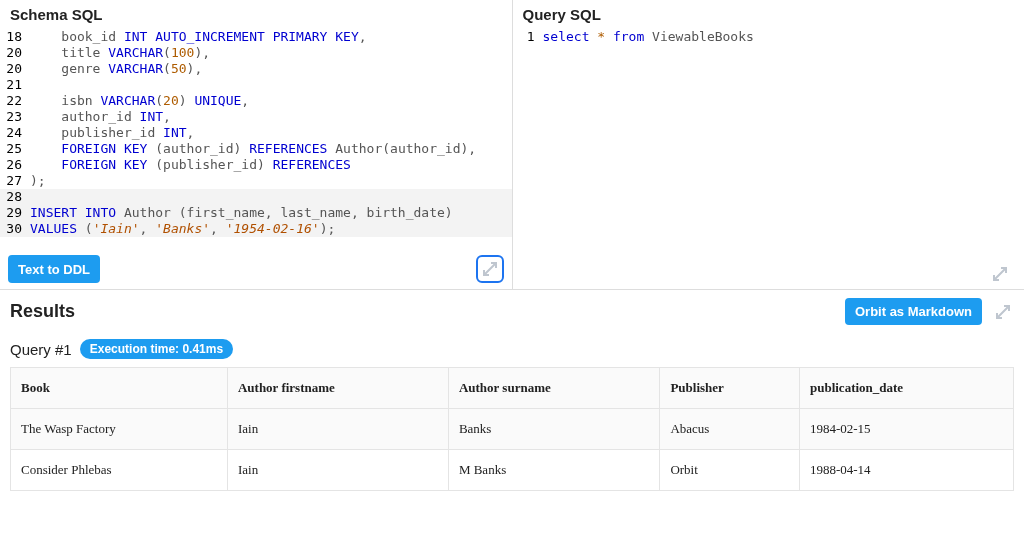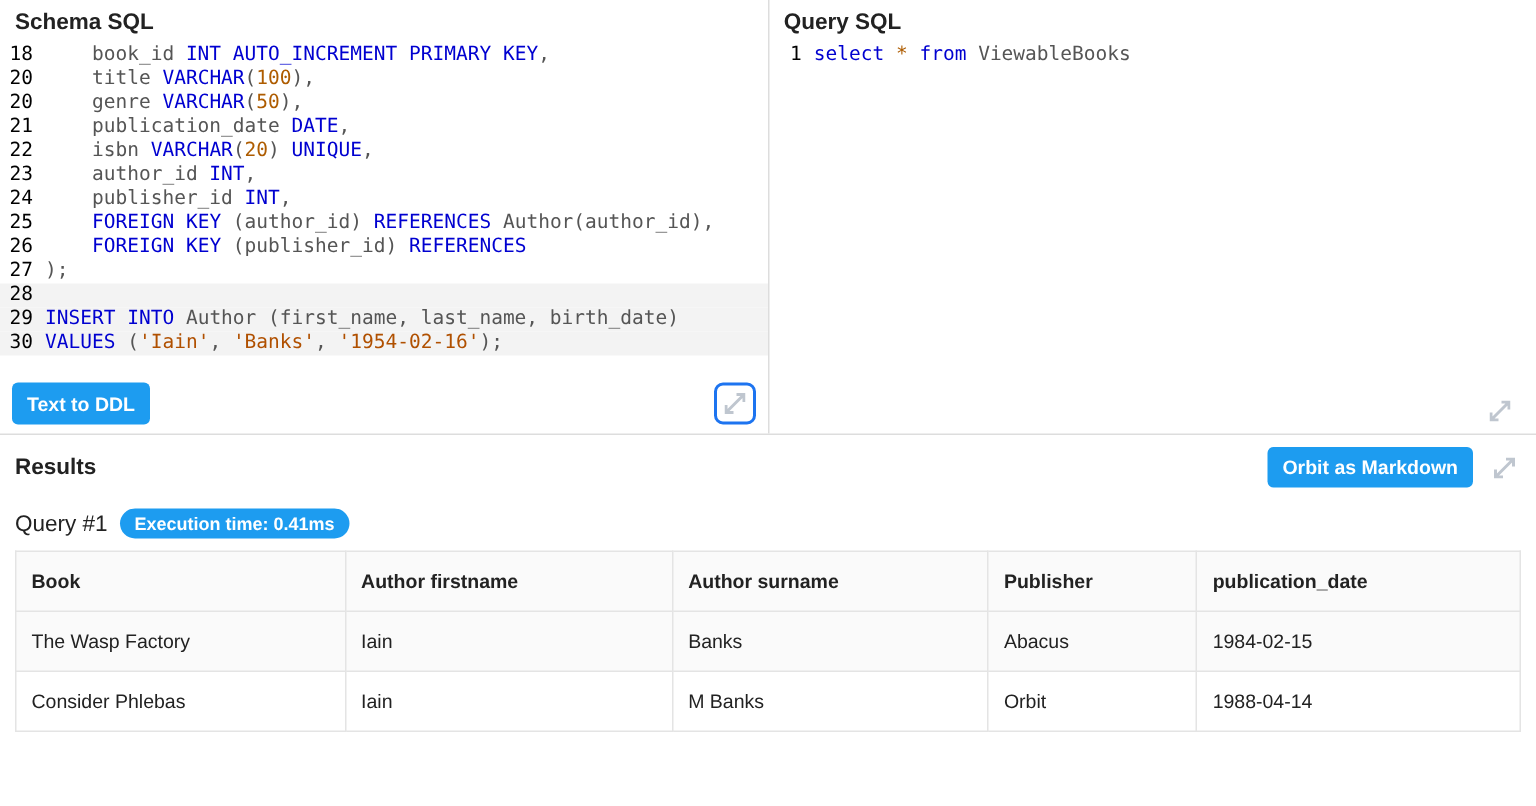"publication_date DATE," span.code { html: <span><span> publication_date </span><span>DATE</span><span>,</span></span> -> none }
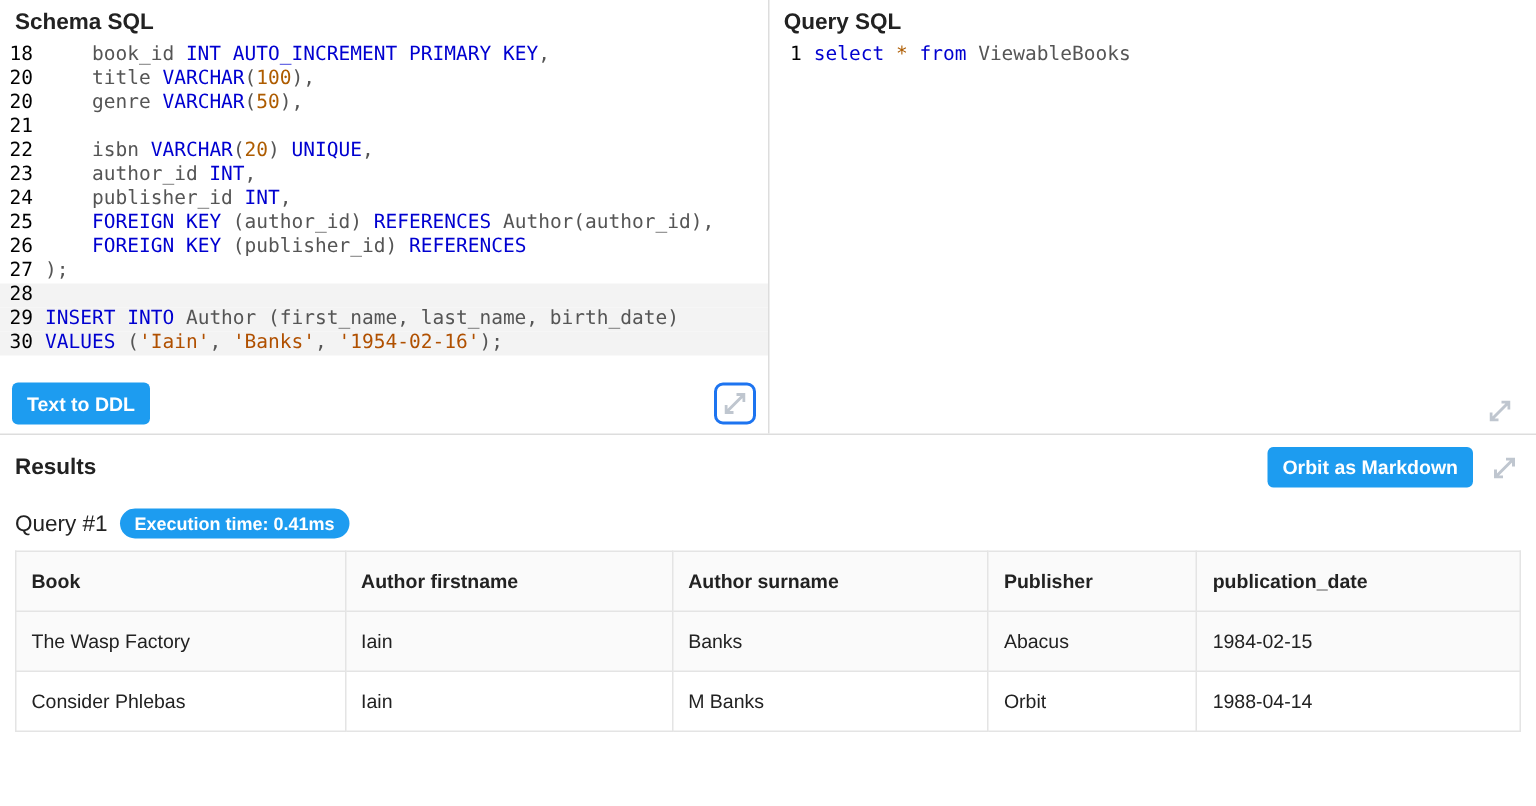"'Iain'" .str { font-style: none -> italic }
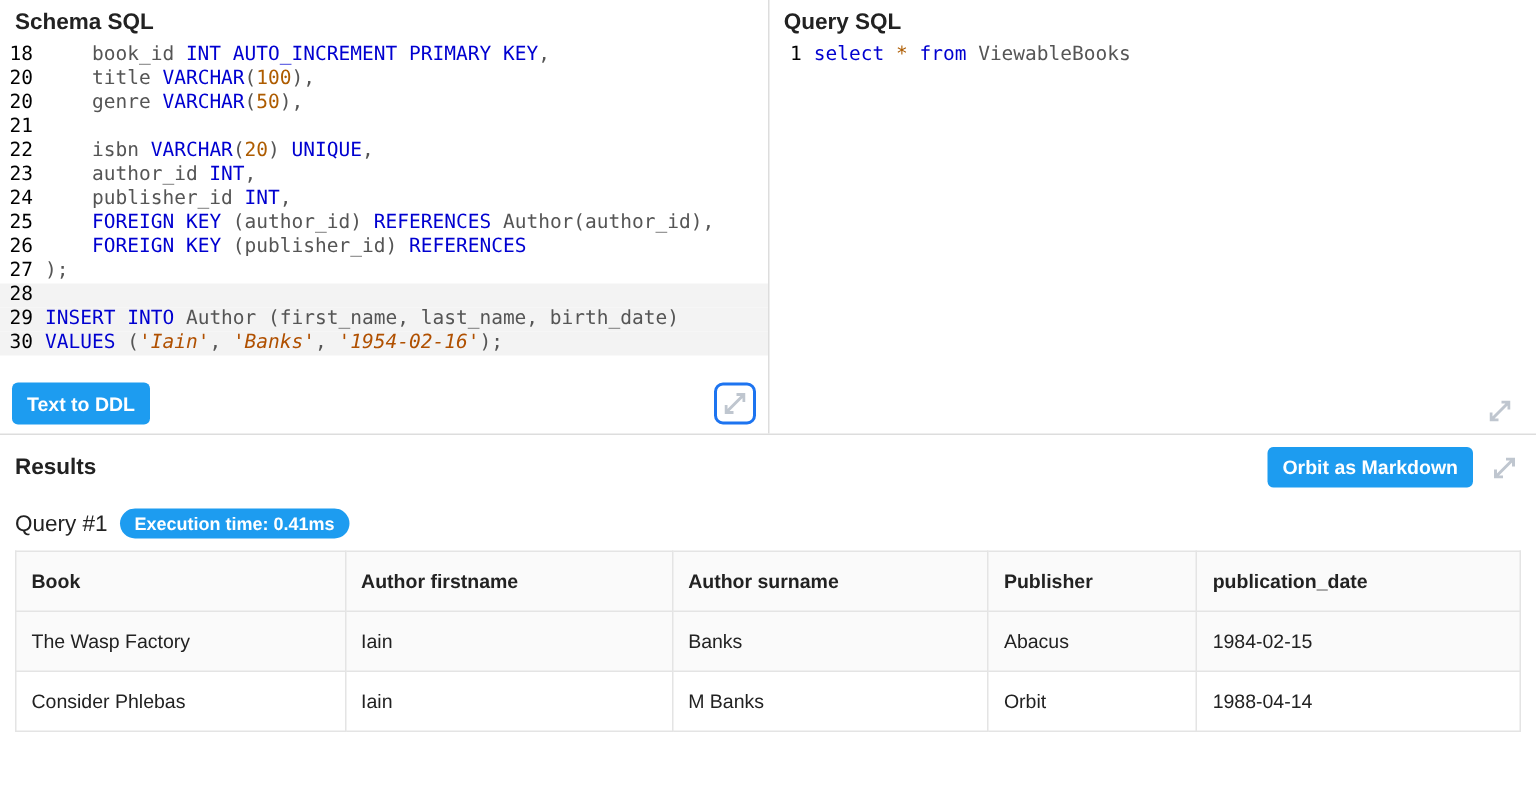"Results" .results-title { font-size: 15px -> 18px }
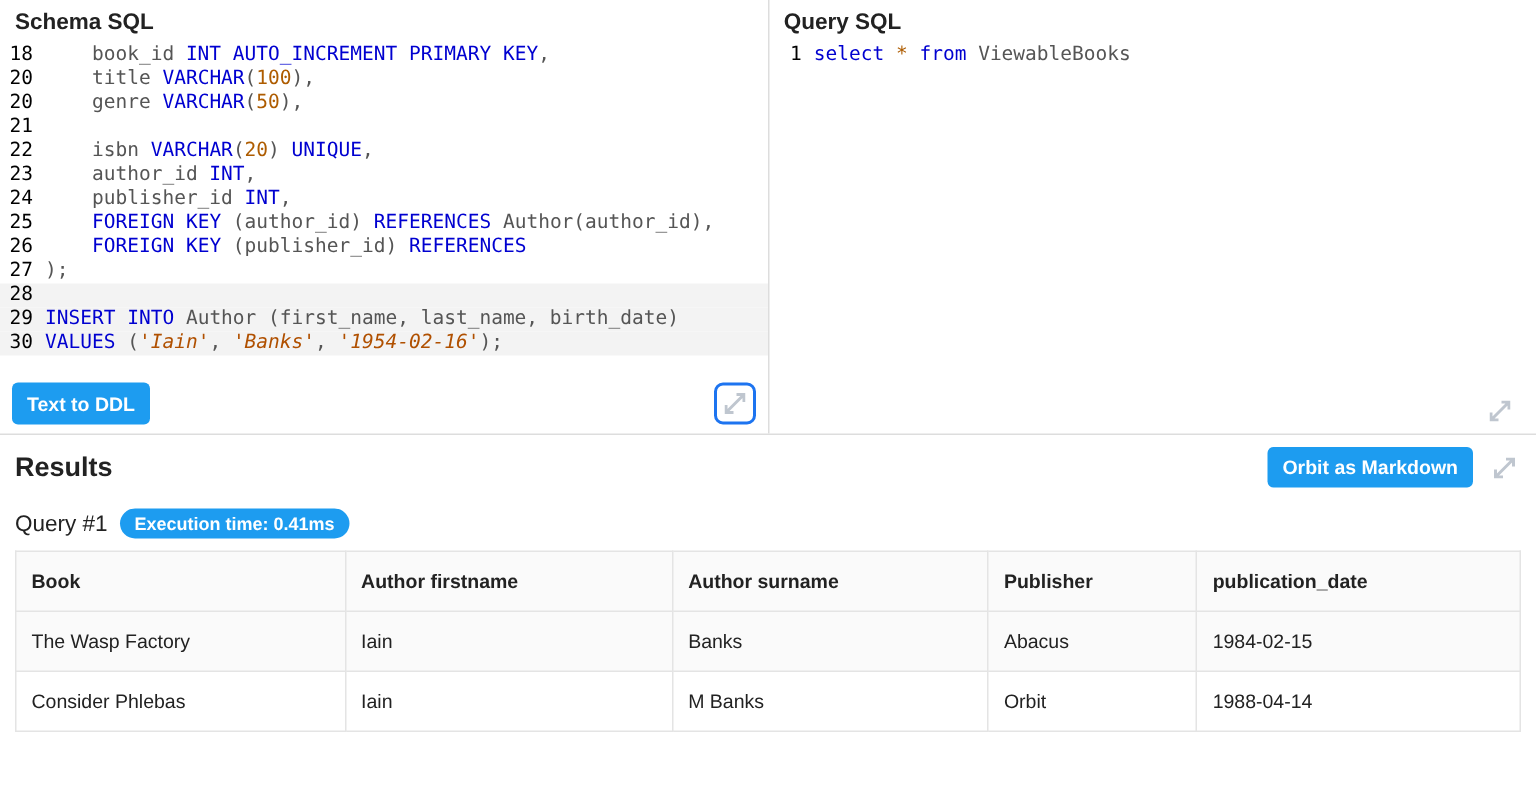"Book" table.results { font-family: none -> Liberation Serif, serif }
